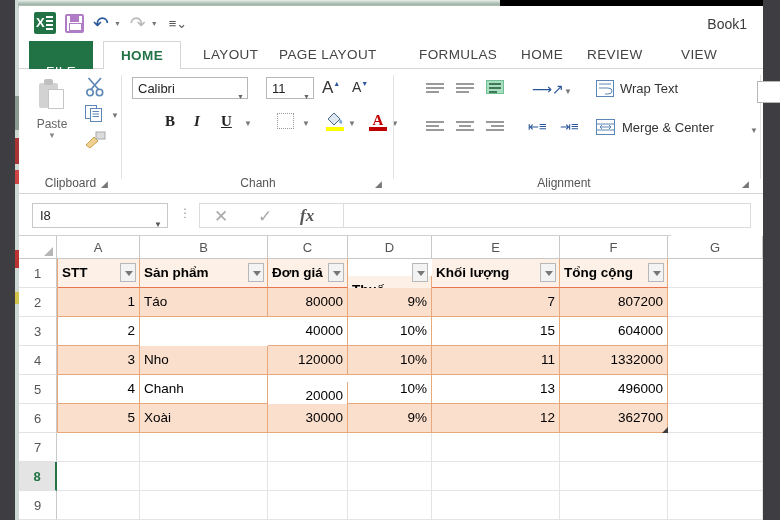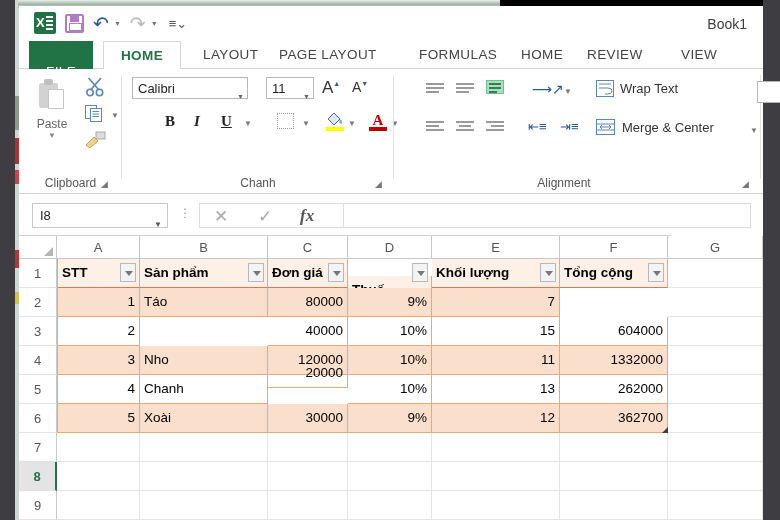"807200" div.cell { html: none -> <div>807200</div> }
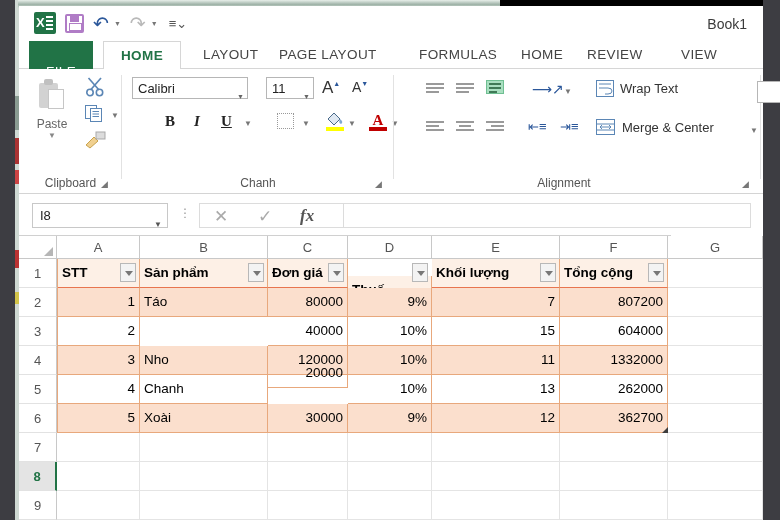"20000" div.cell { top: 123px -> 146px }
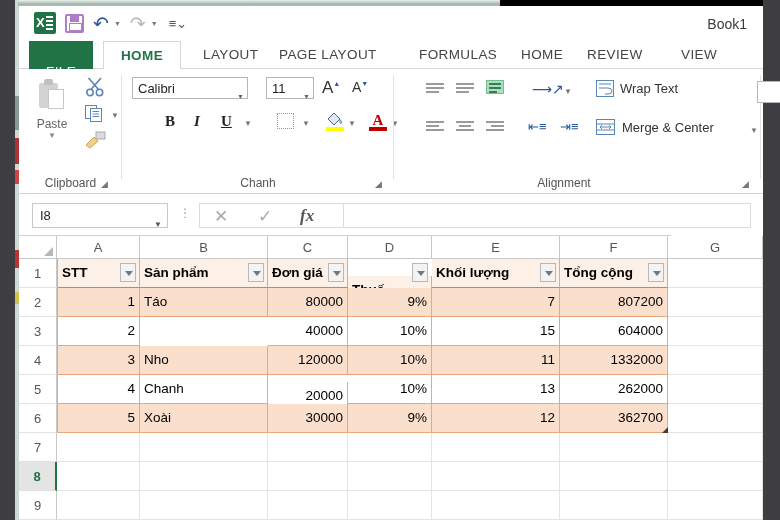"262000" div.cell { text: 262000 -> 496000 }
